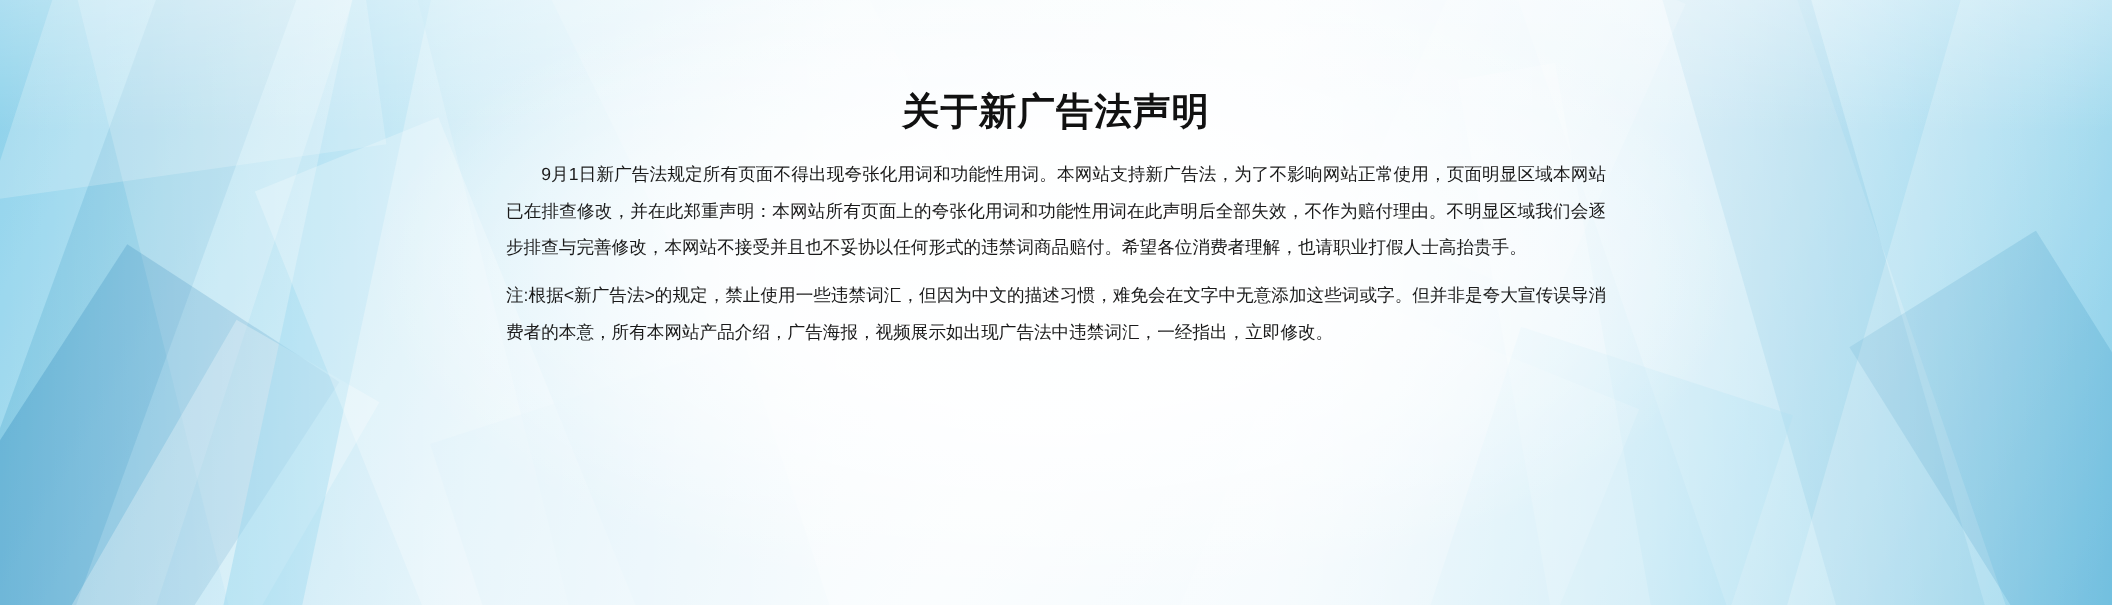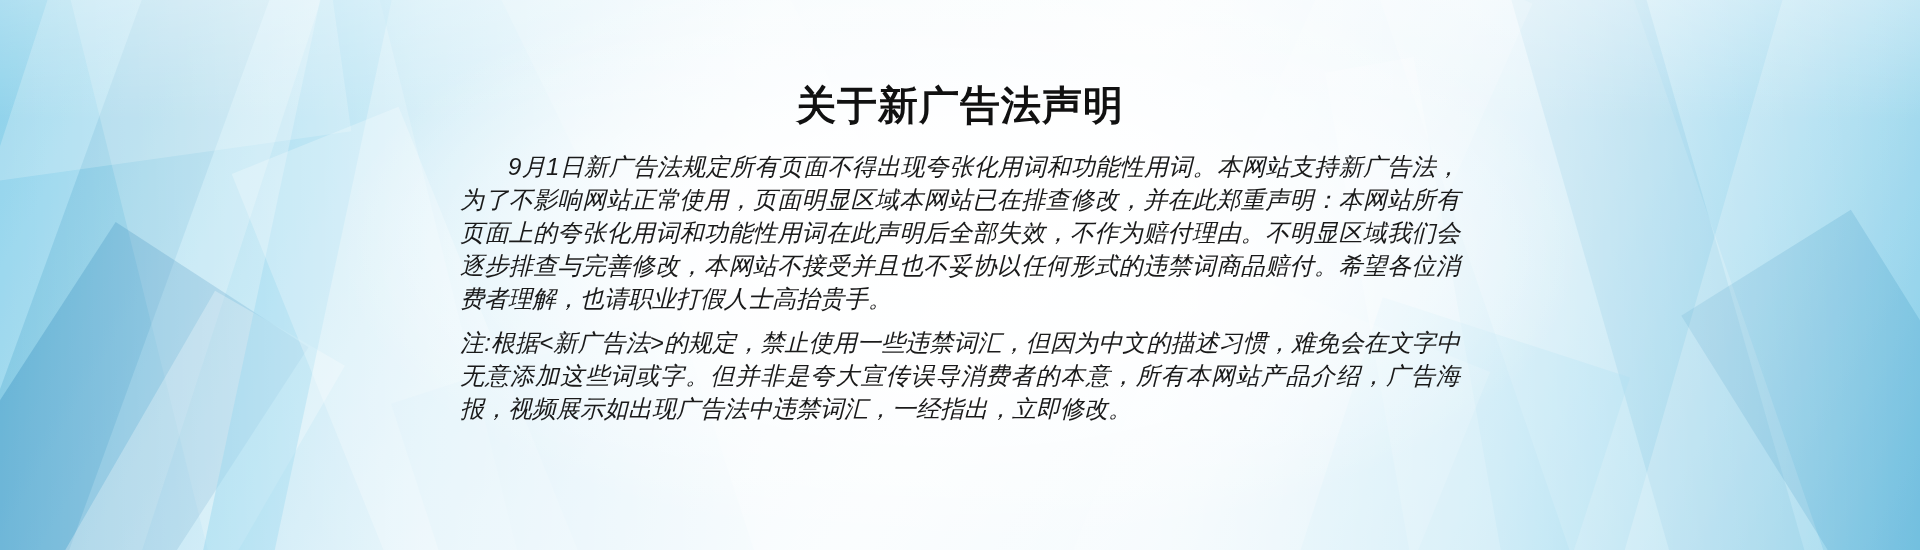"关于新广告法声明" .notice-title { font-family: Liberation Serif, serif -> none; font-size: 40px -> 34px }
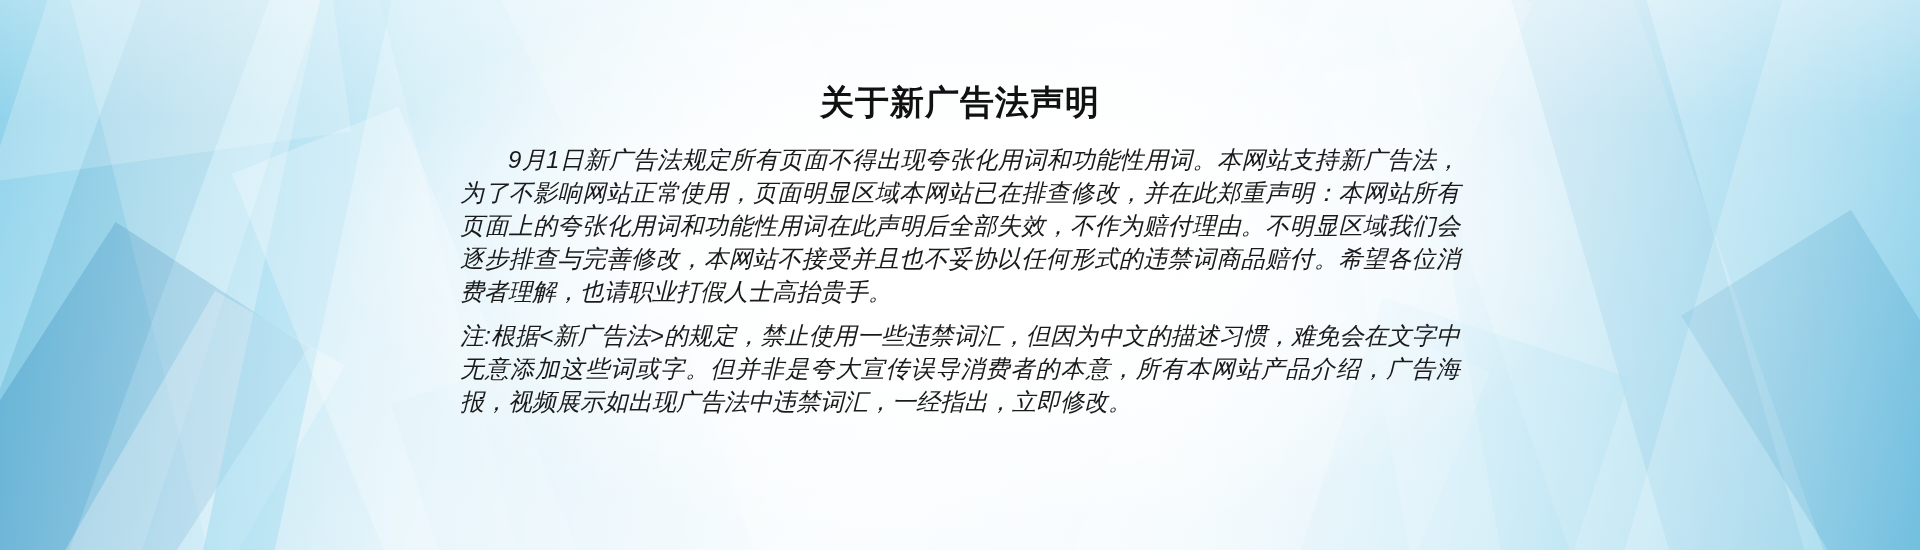"9月1日新广告法规定所有页面不得出现夸张化用词和功能性用词。本网站支持新广告法，" .notice-paragraph { font-size: 24px -> 16px; font-style: italic -> none }
